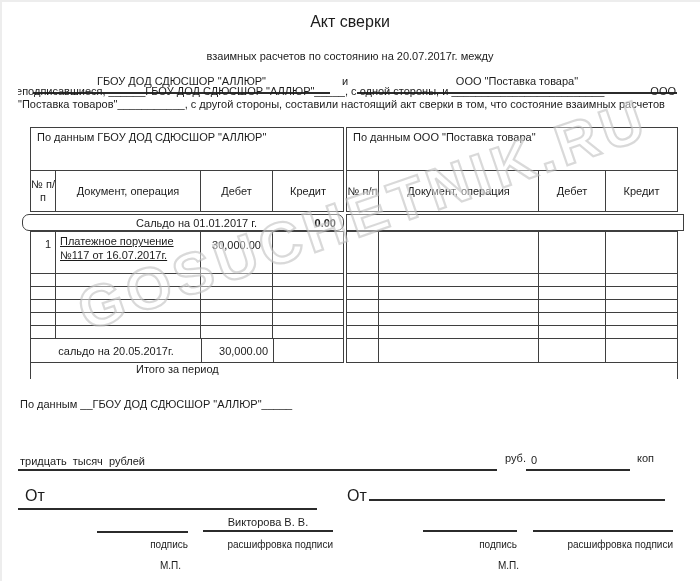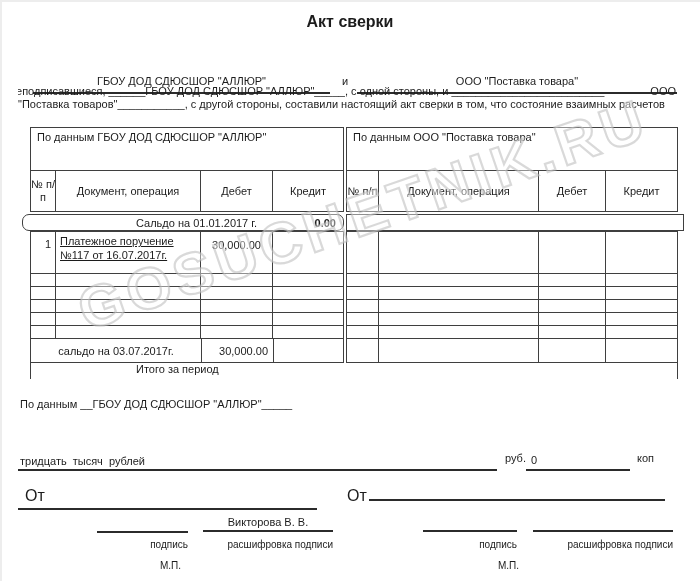"Акт сверки" .title { font-weight: bold -> normal }
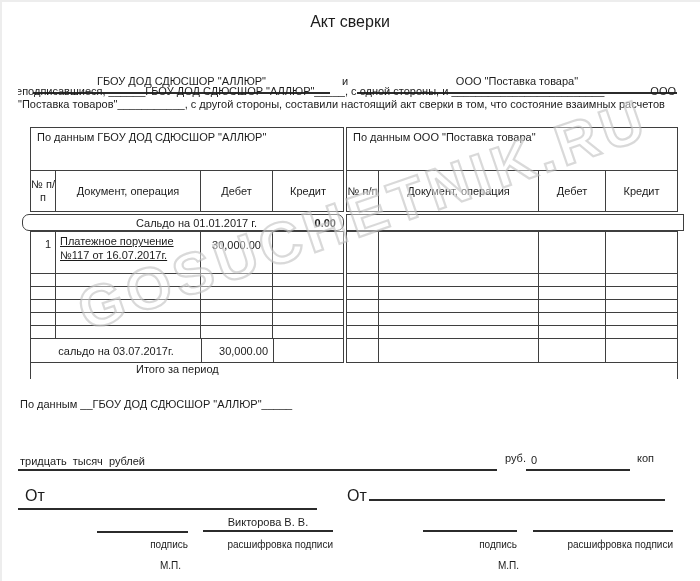"взаимных расчетов по состоянию на" div.abs { html: none -> <div>взаимных расчетов по состоянию на 20.07.2017г. между</div> }
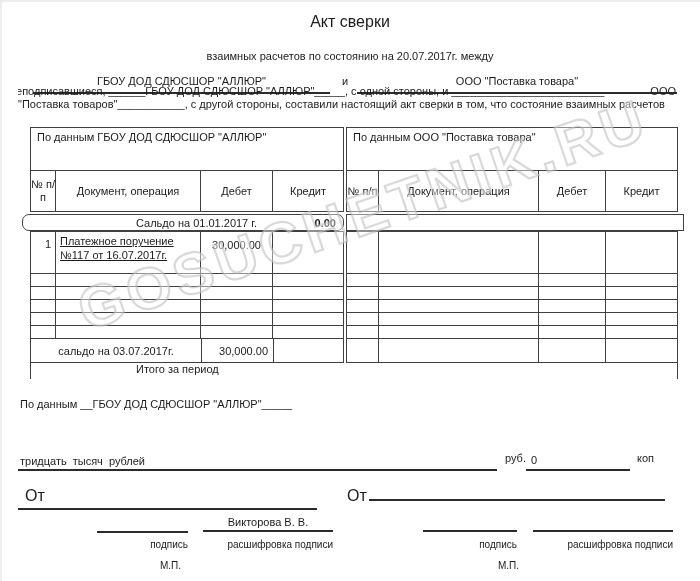"сальдо на 03.07.2017г." div.tcell { text: 03.07.2017г -> 20.05.2017г }
